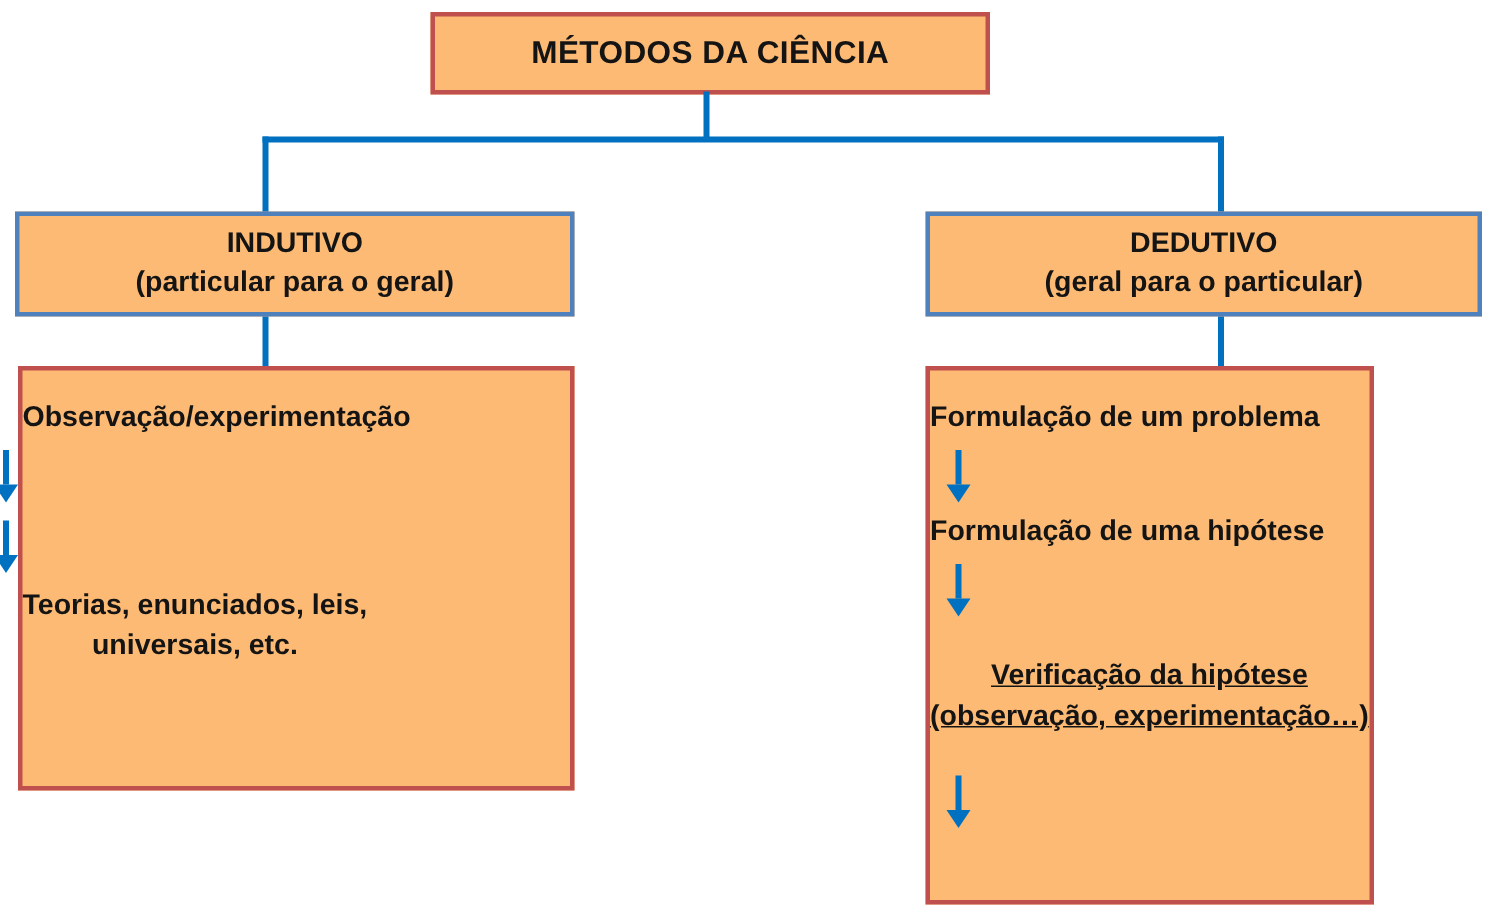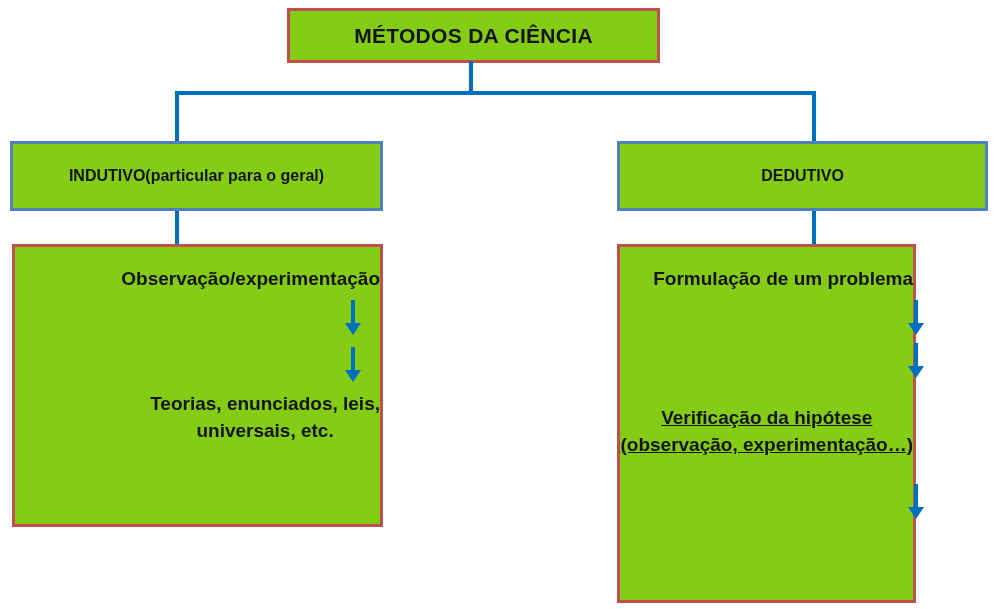"MÉTODOS DA CIÊNCIA" .box { background: #84cc16 -> #fdba74 }
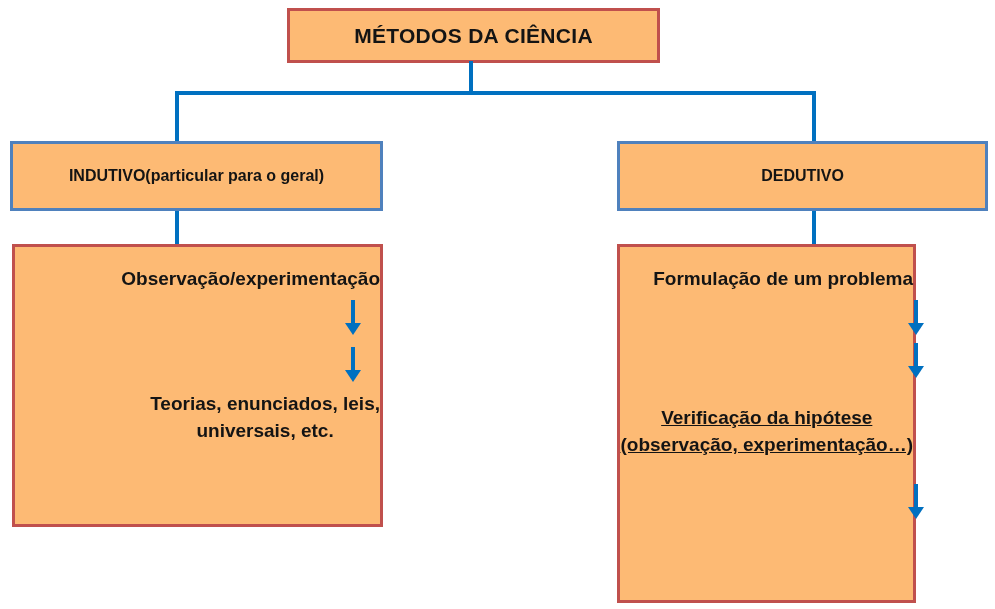"INDUTIVO" .header-box { flex-direction: row -> column; font-size: 16px -> 19px }
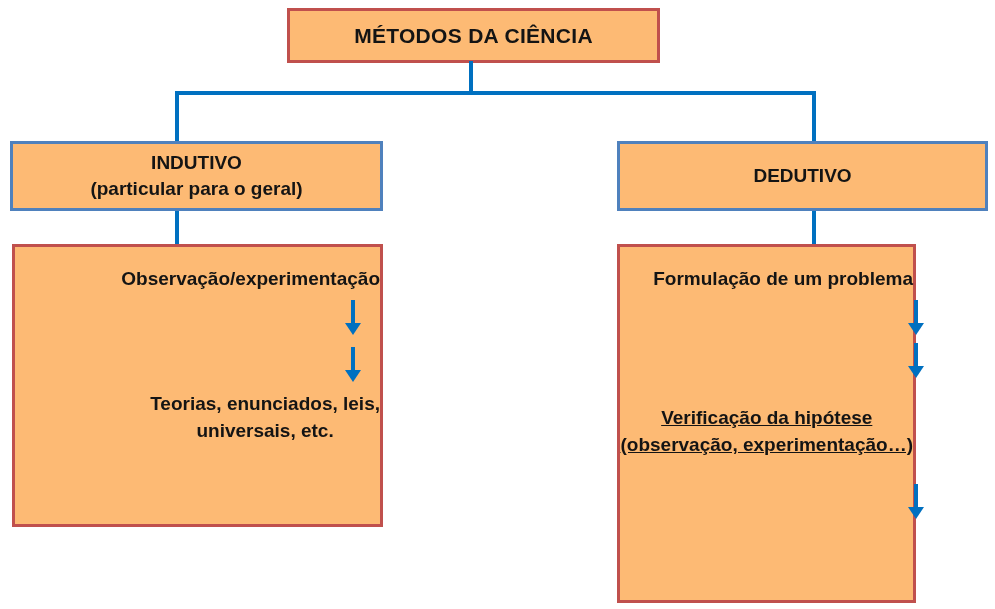"(geral para o particular)" span { html: none -> <span>(geral para o particular)</span> }
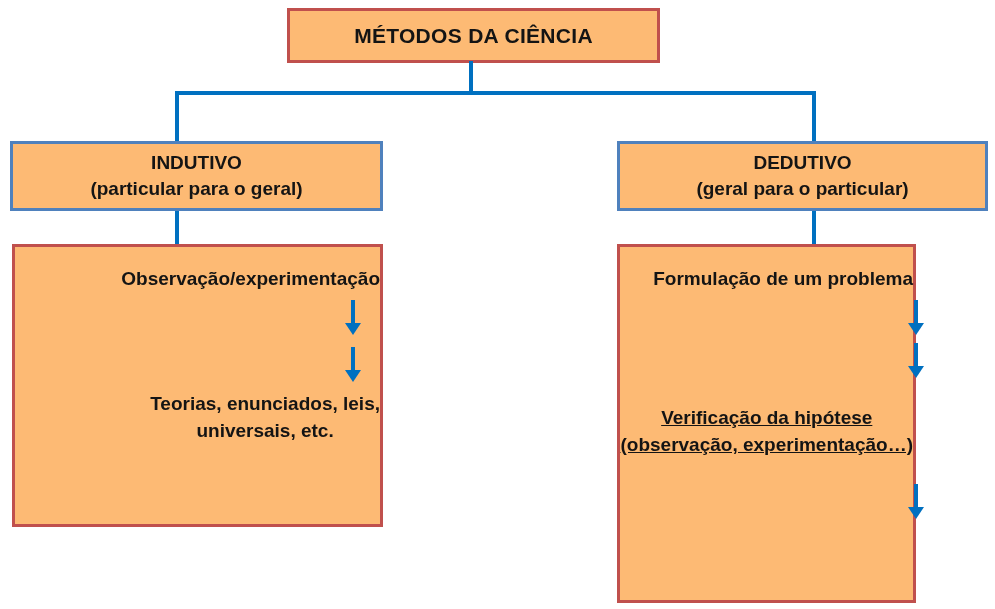"Observação/experimentação" .flow-box { align-items: flex-end -> flex-start }
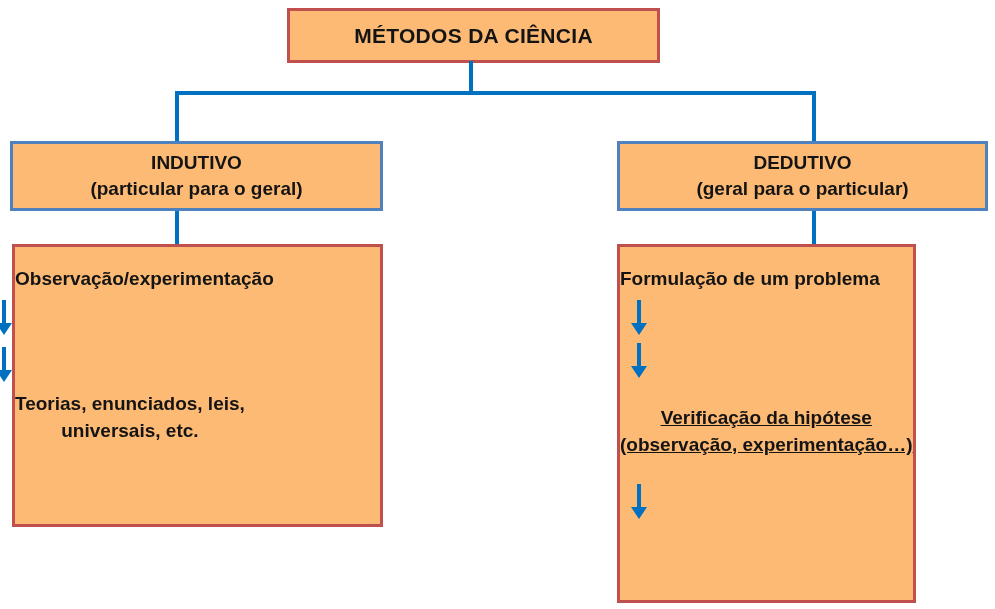"Formulação de uma hipótese" div.step { html: none -> <div>Formulação de uma hipótese</div> }
